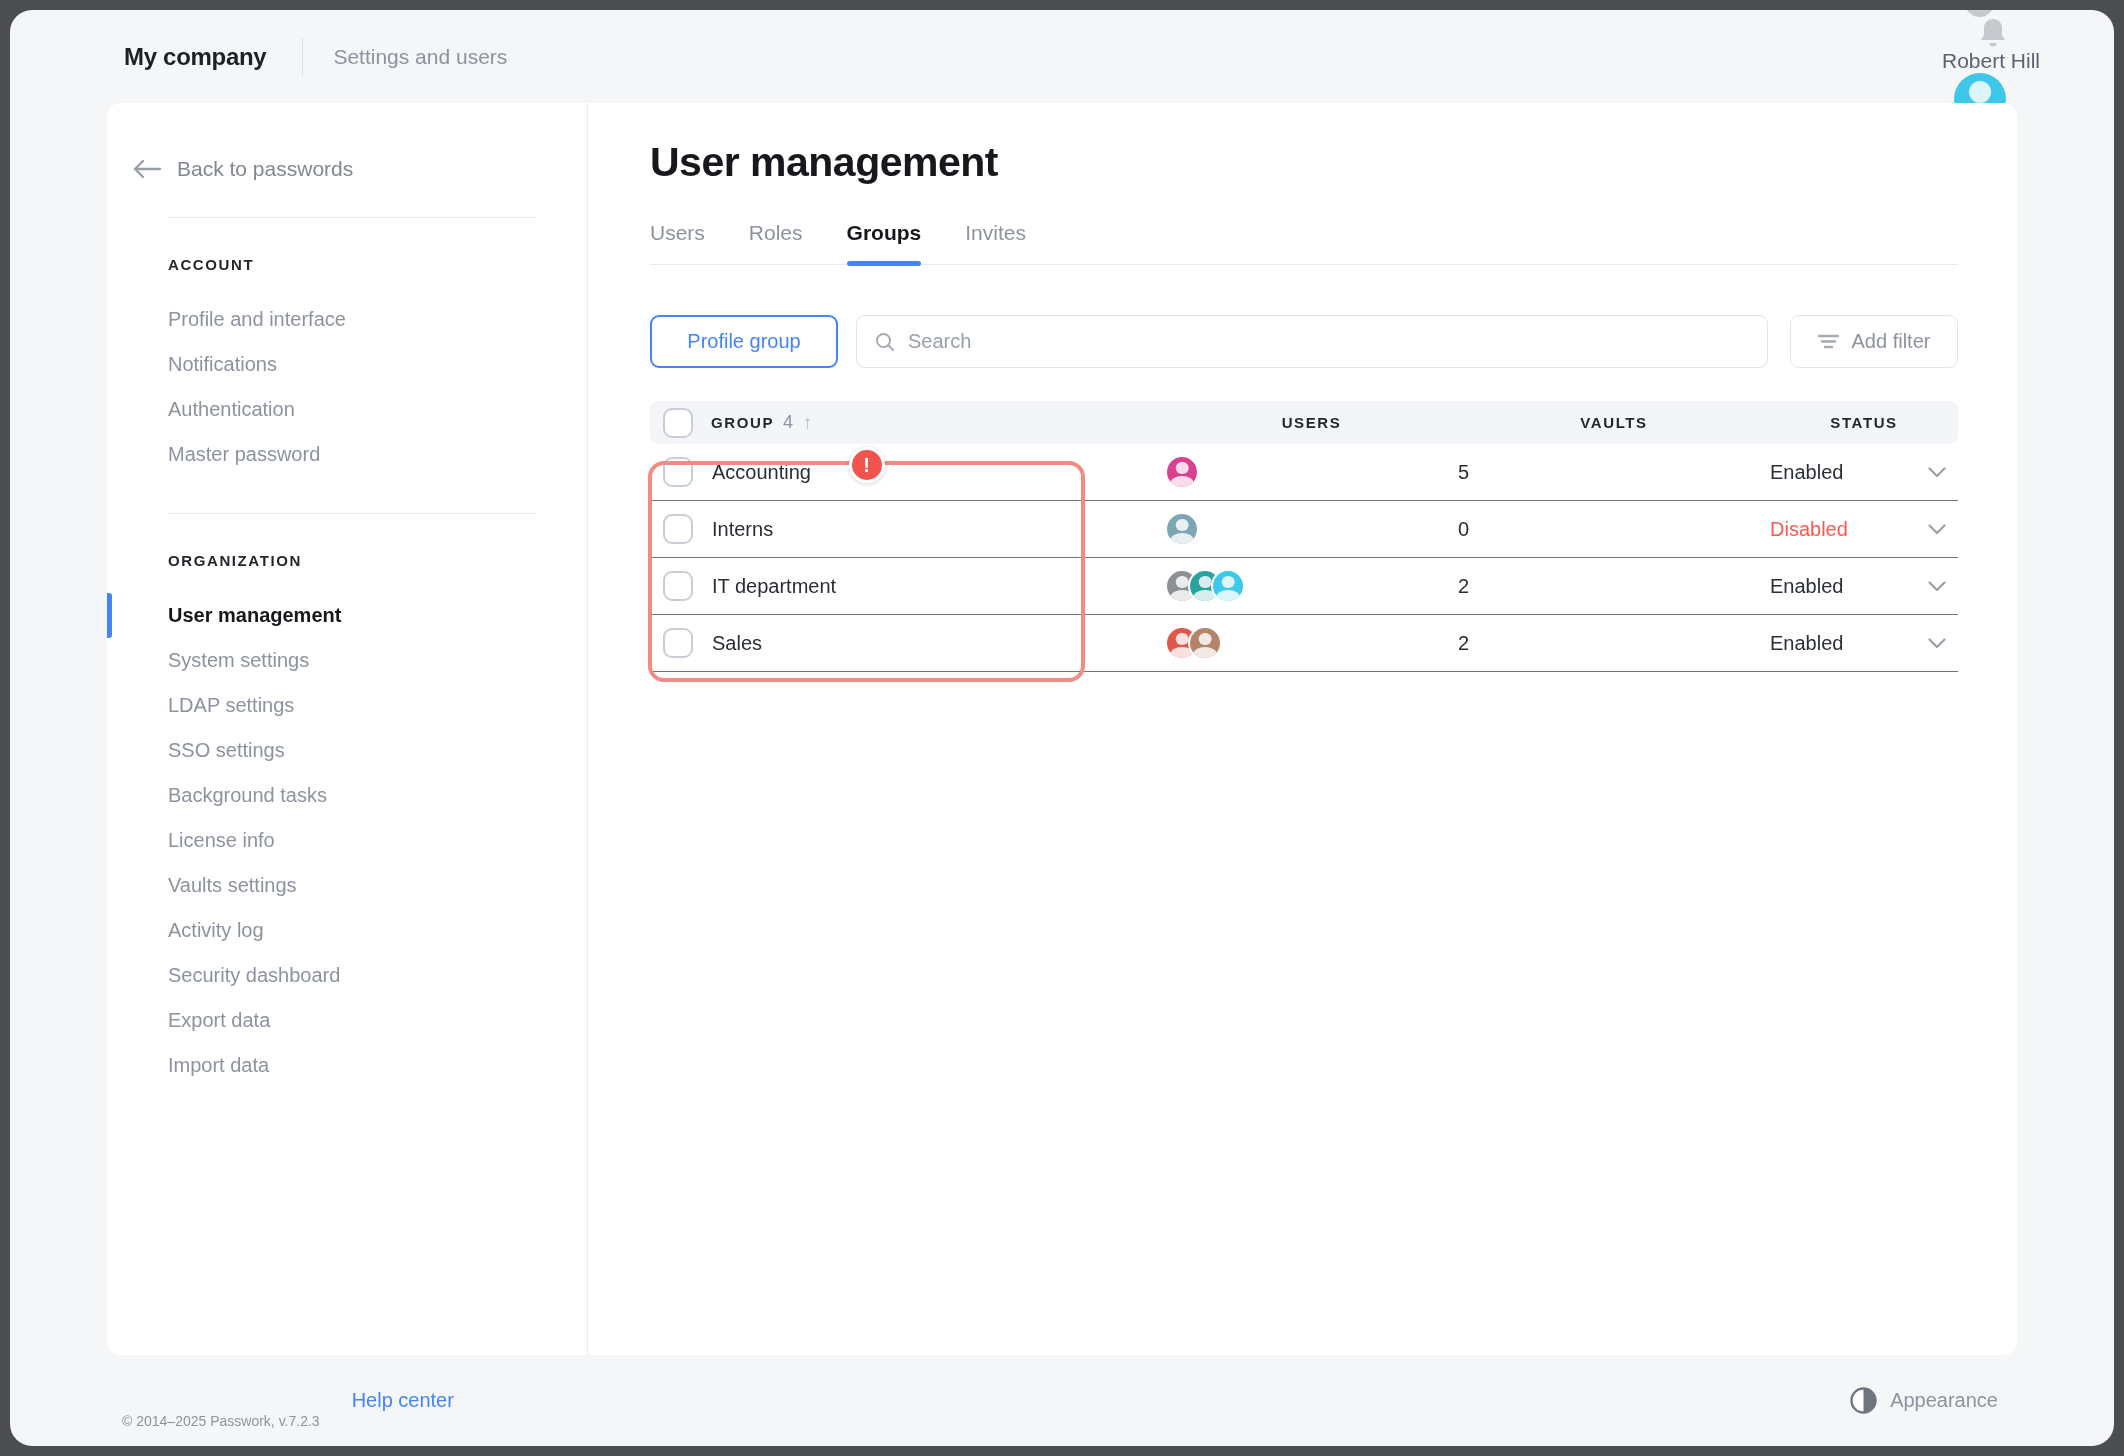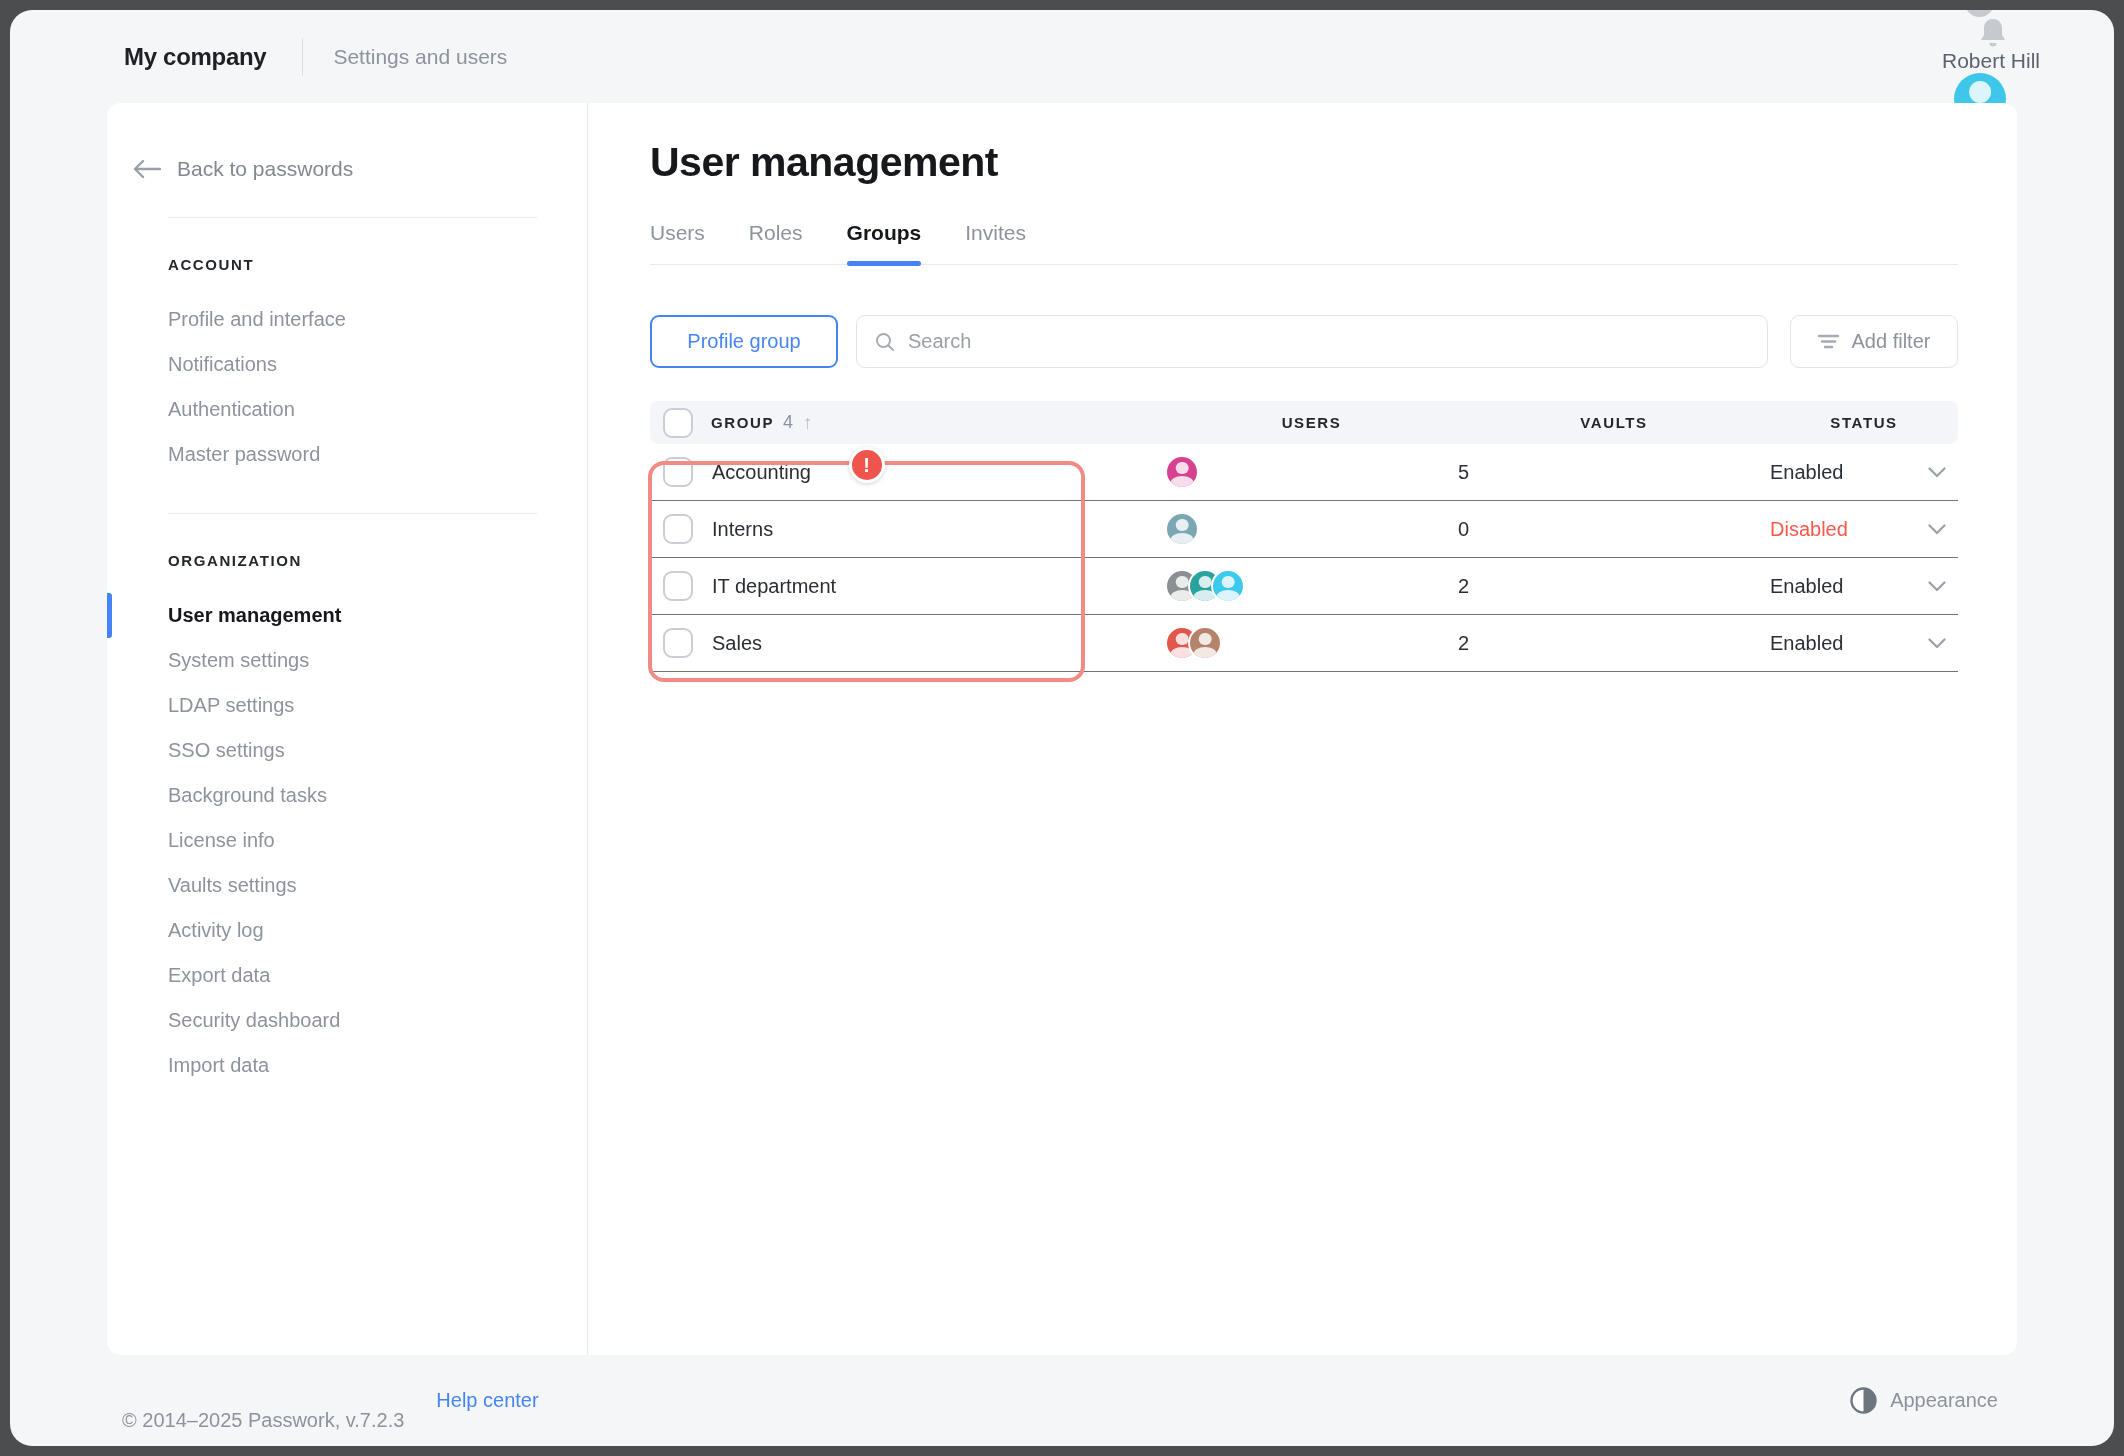"Export data" li.side-item { order: before "Security dashboard" -> after "Security dashboard" }
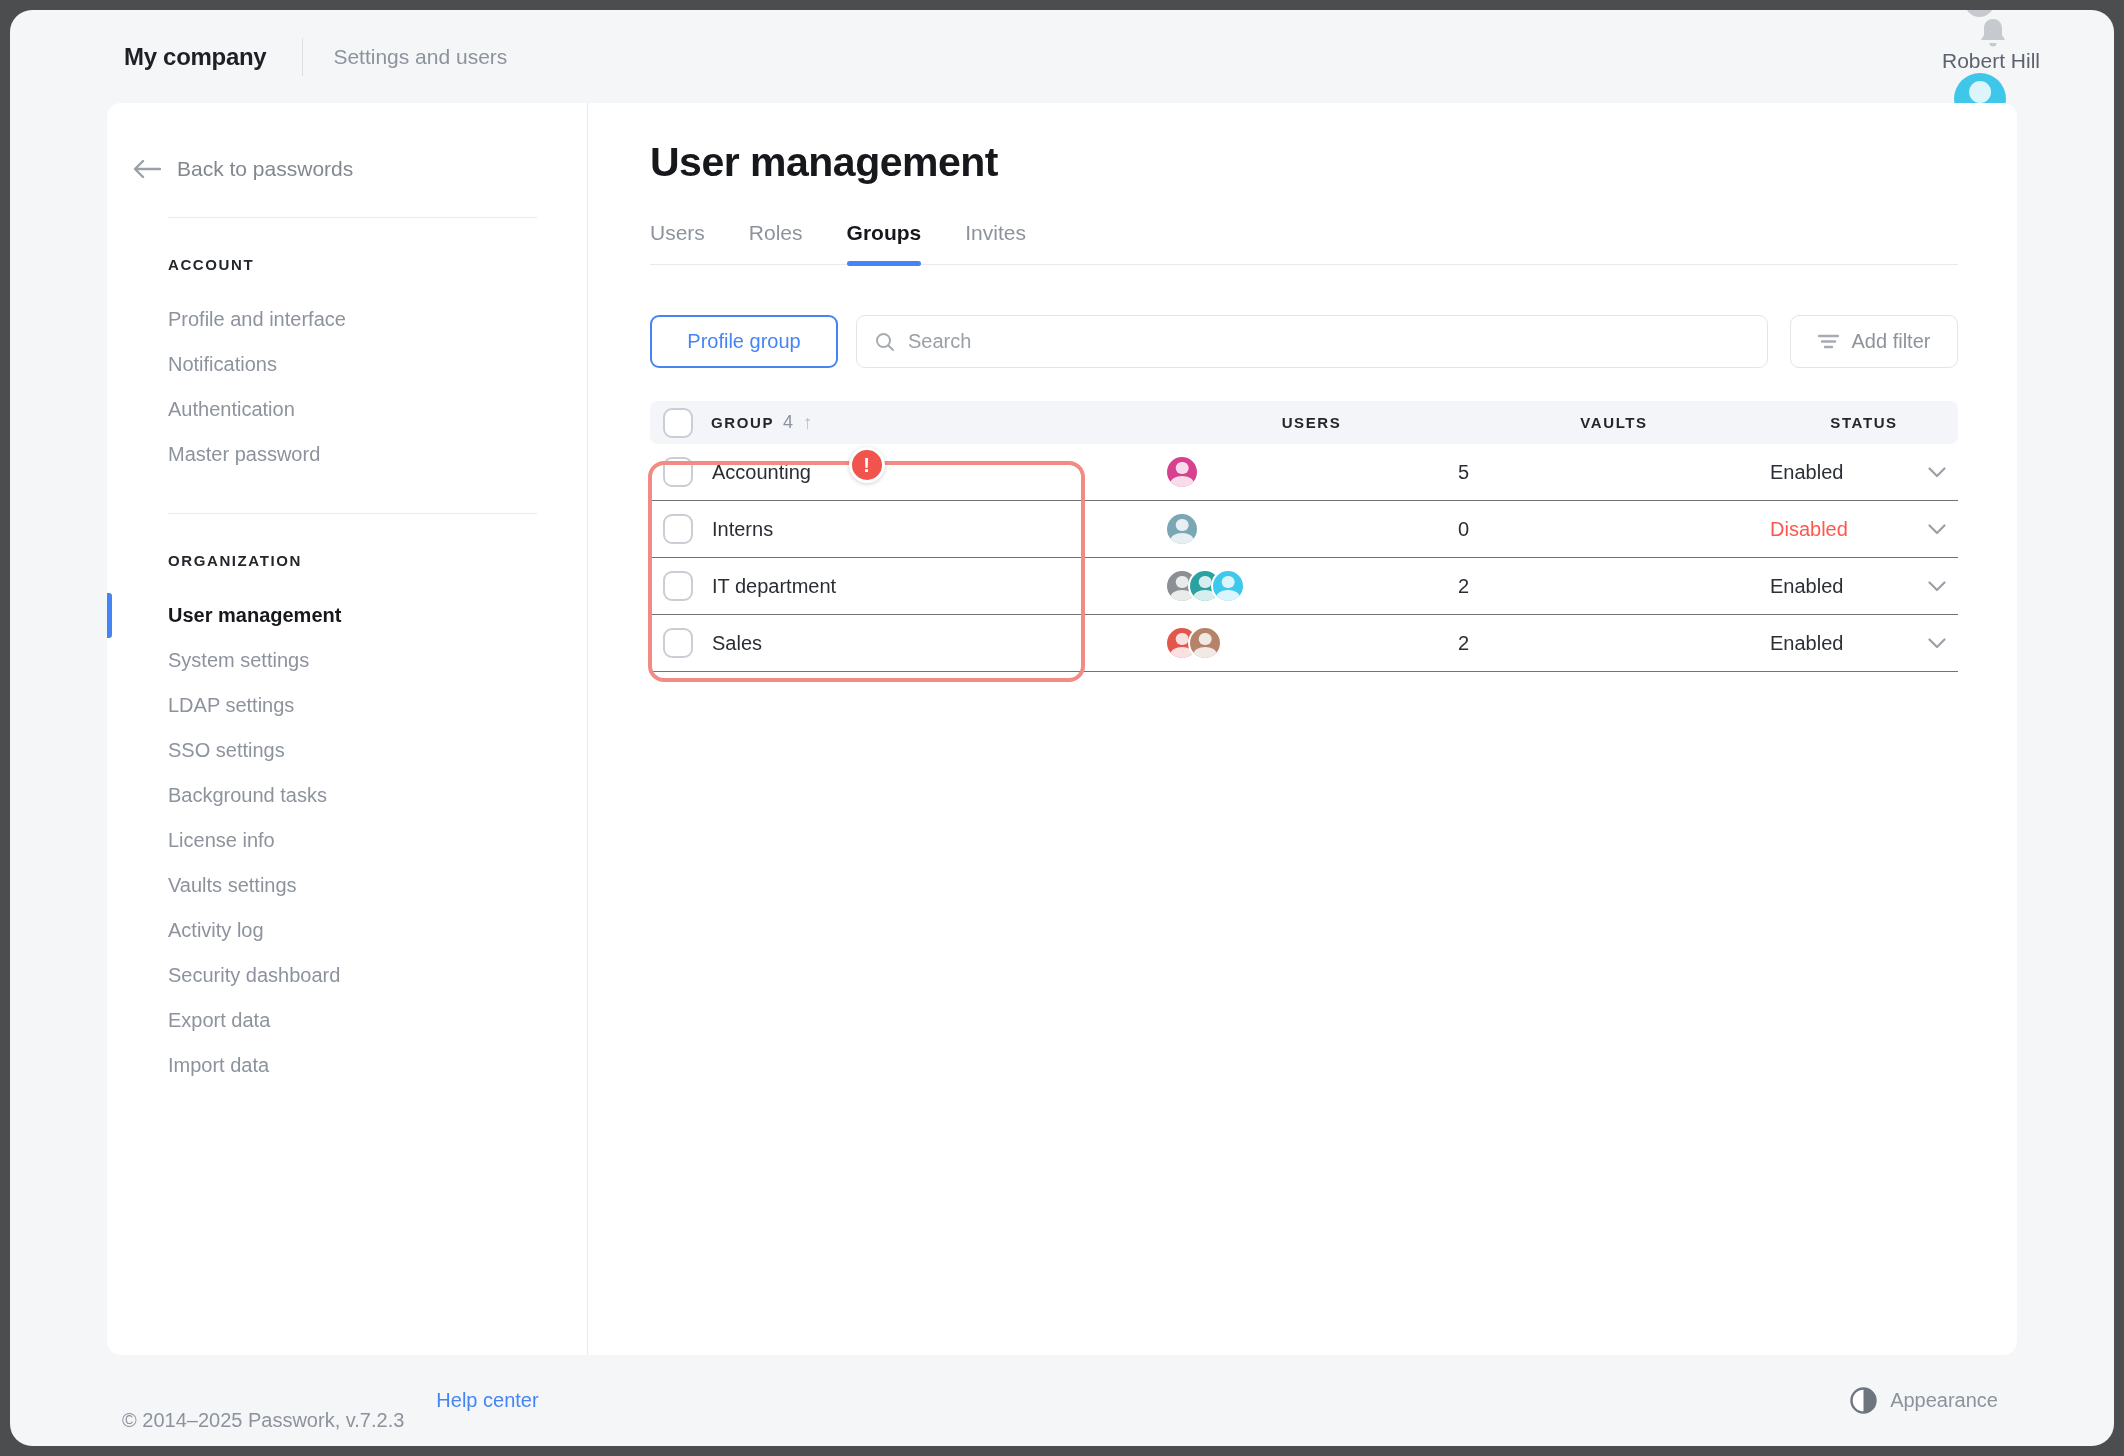"© 2014–2025 Passwork, v.7.2.3" .copyright { font-size: 20px -> 14px }
